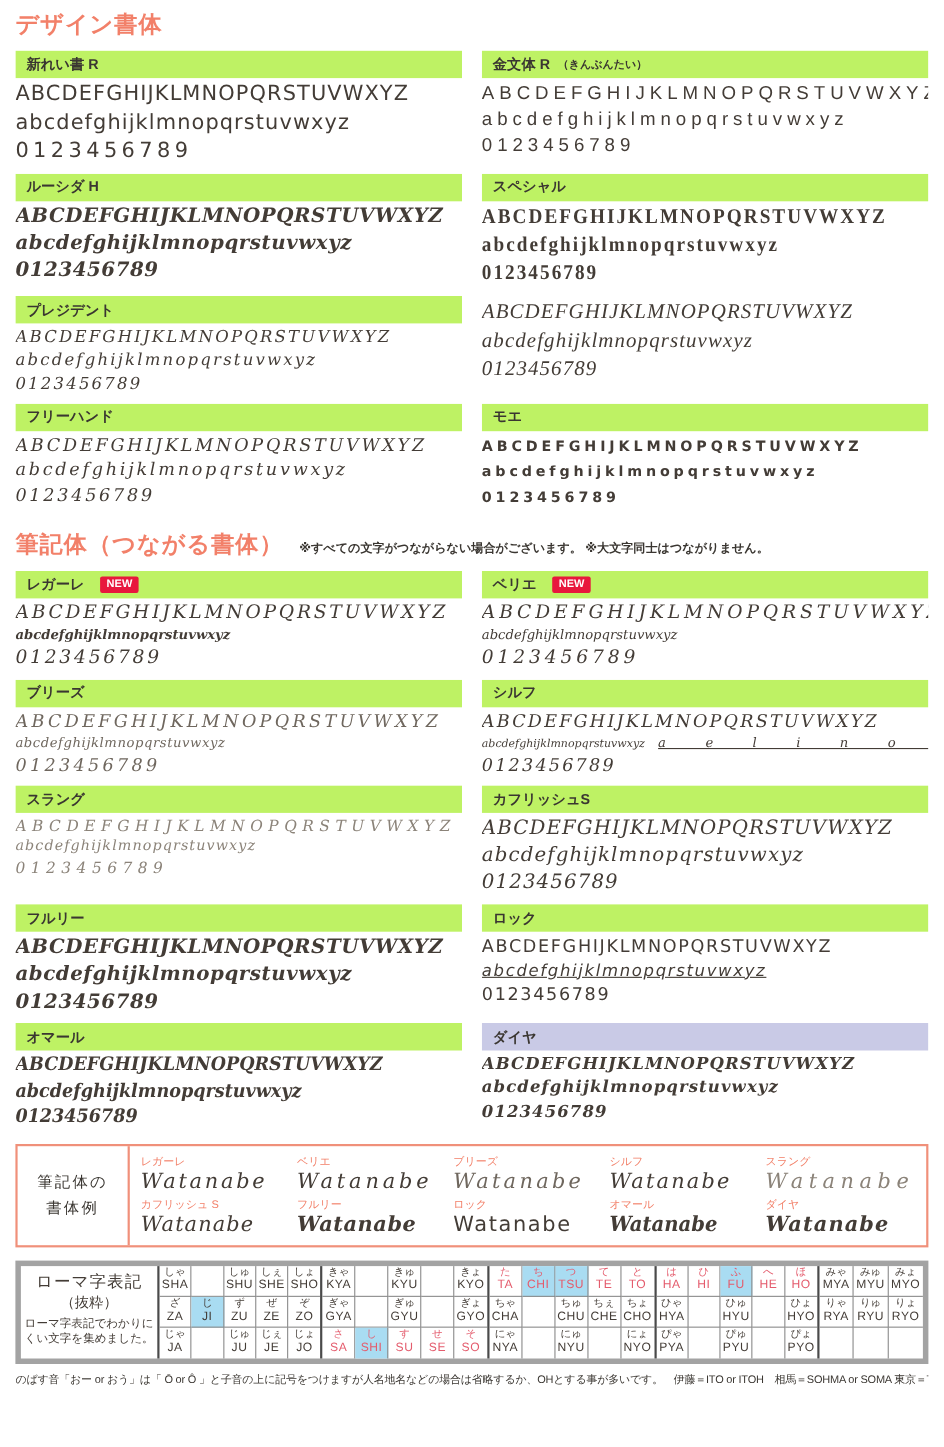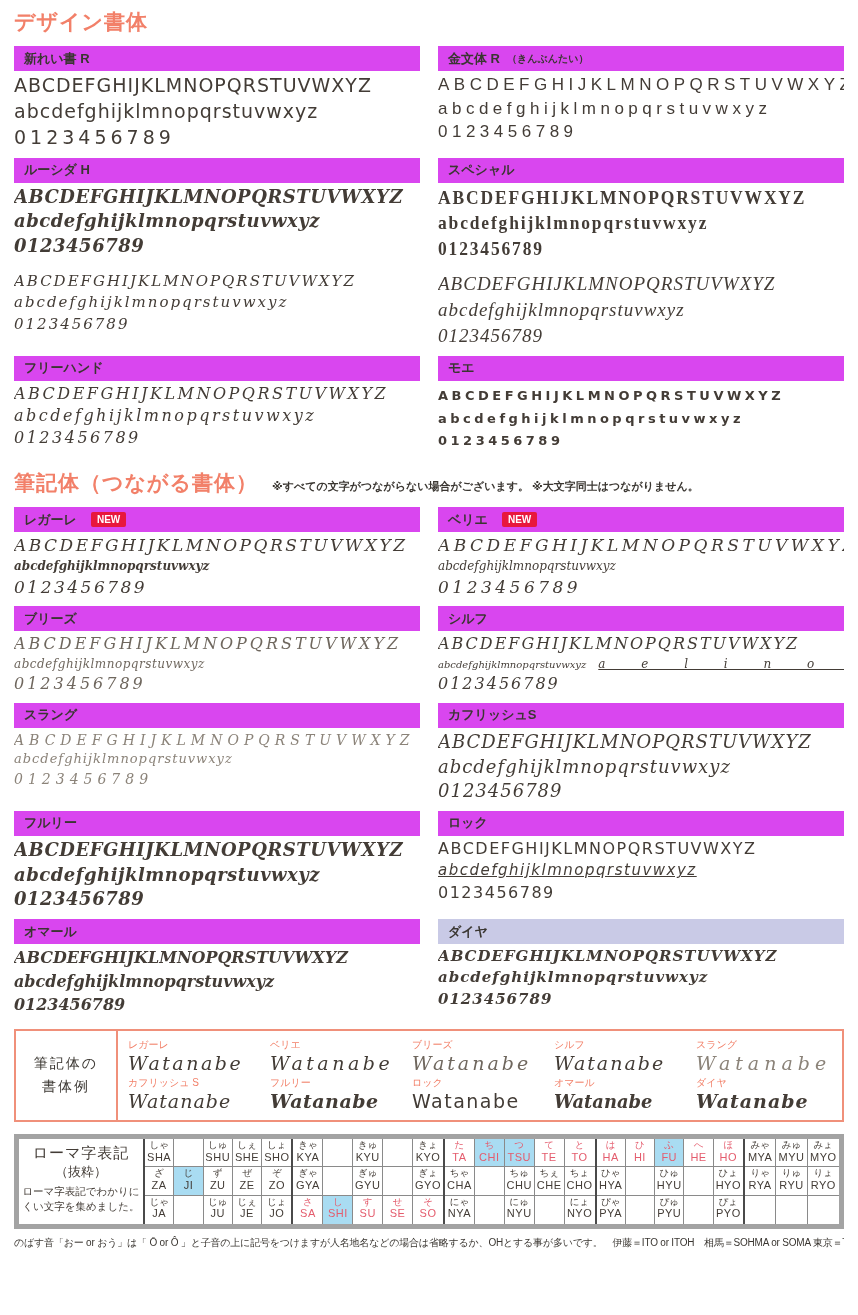"新れい書 R" .font-header { background: #d946ef -> #bef264 }
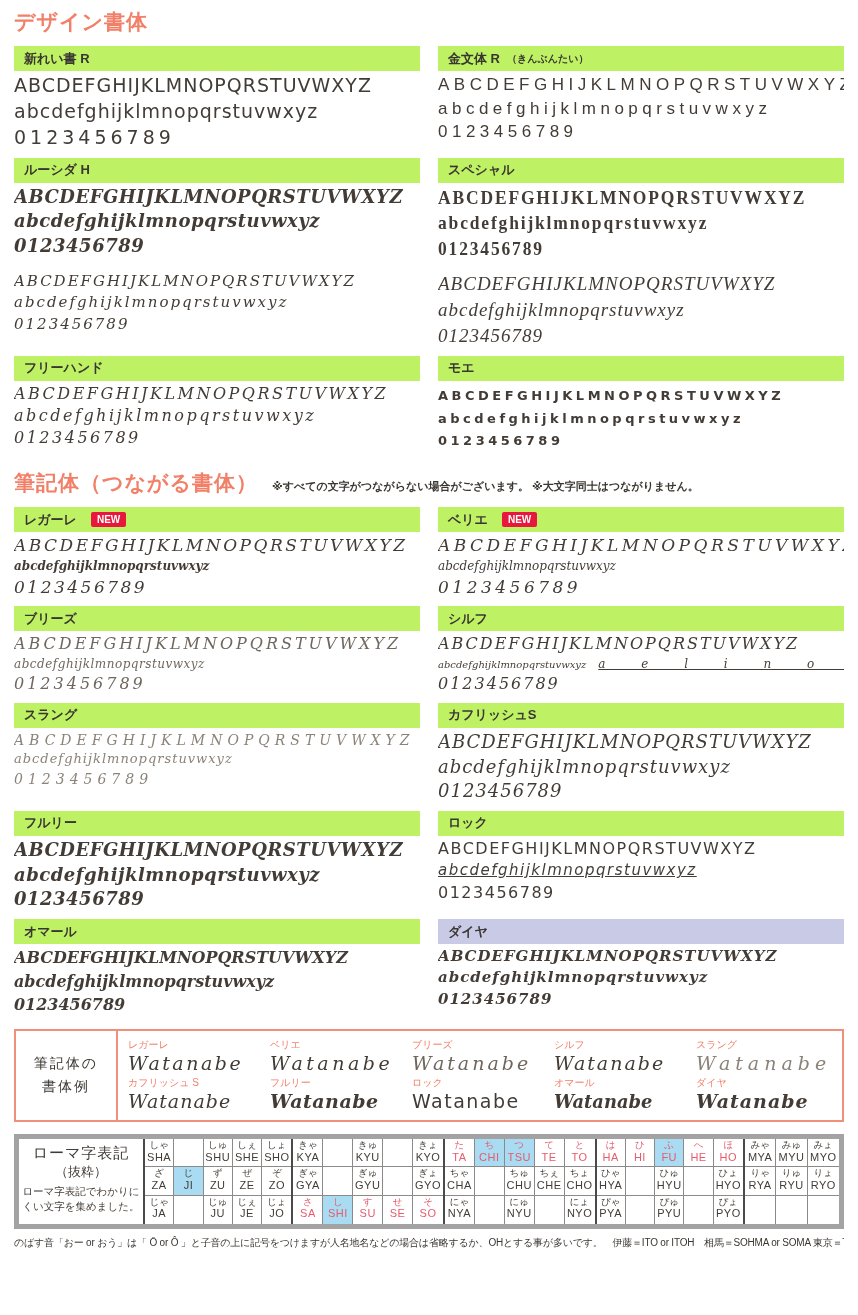"プレジデント" div.font-header { html: none -> <div> <span>プレジデント</span> <span></span> </div> }
